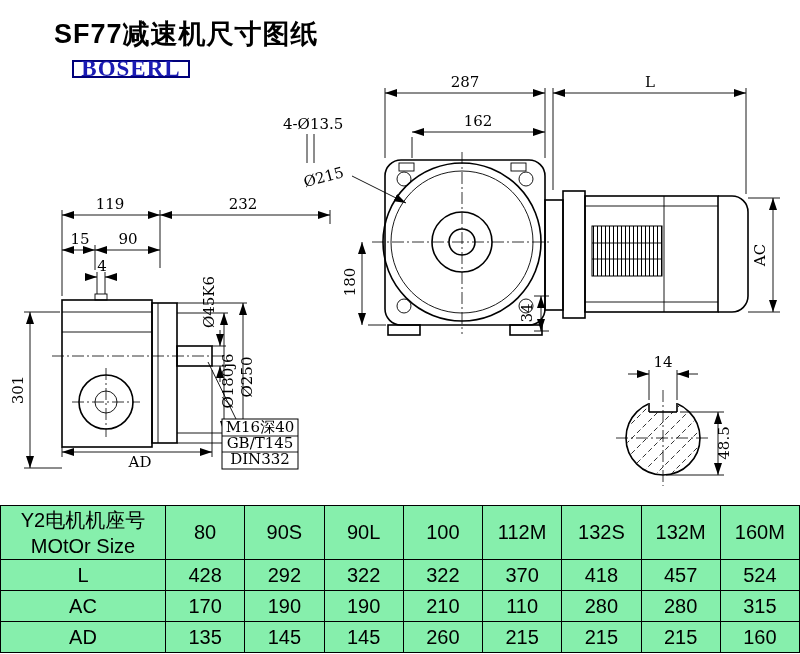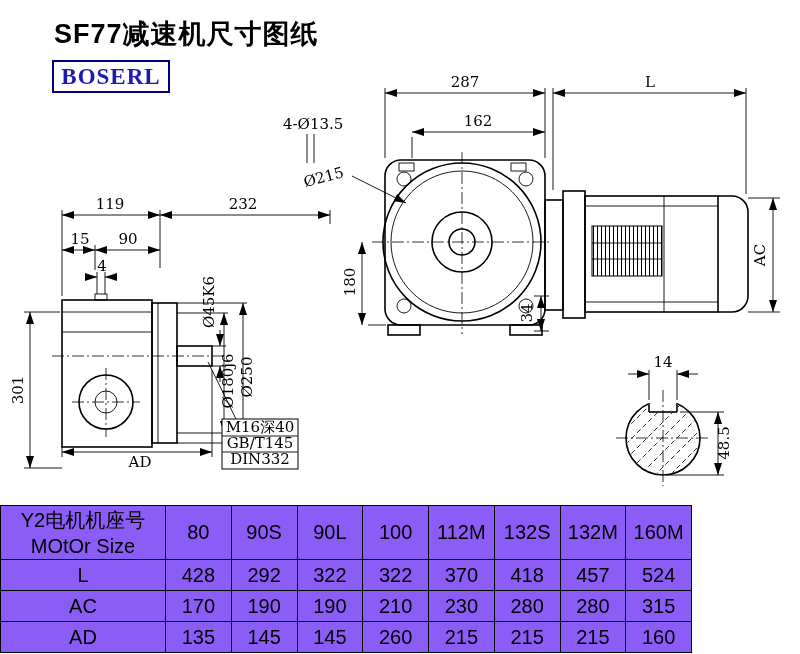"BOSERL" .logo { height: 33px -> 18px; left: 52px -> 72px }
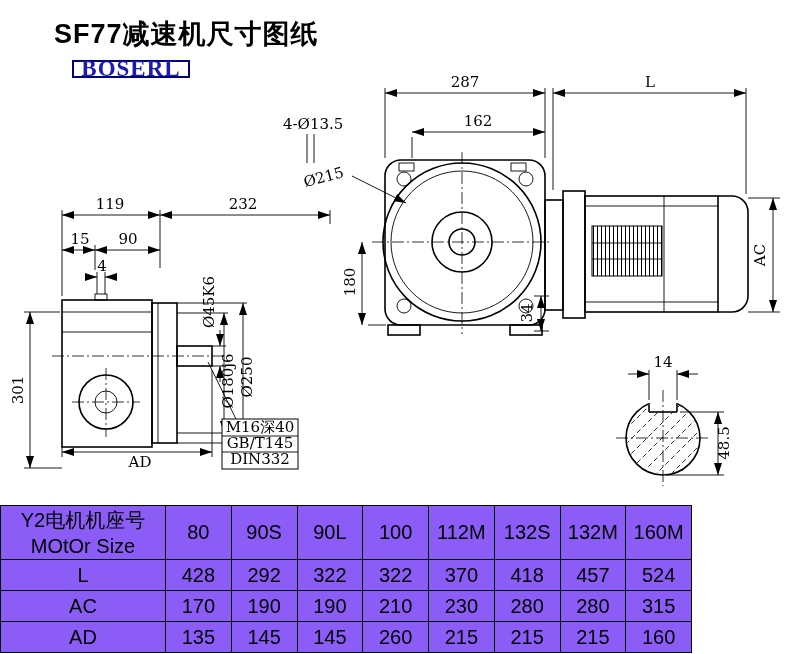"Y2电机机座号" table.spec { background: #8b5cf6 -> #86efac; width: 692px -> 800px }
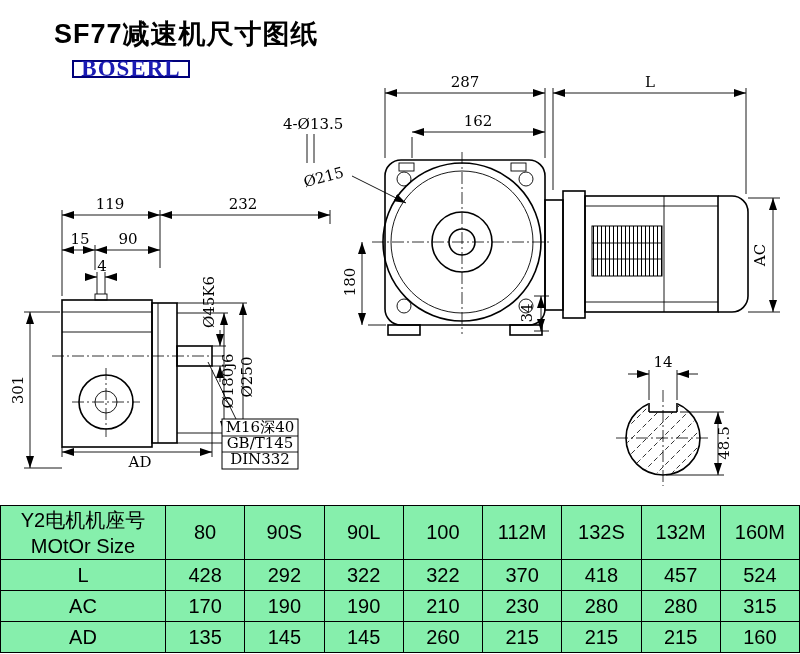"230" td { text: 230 -> 110 }
